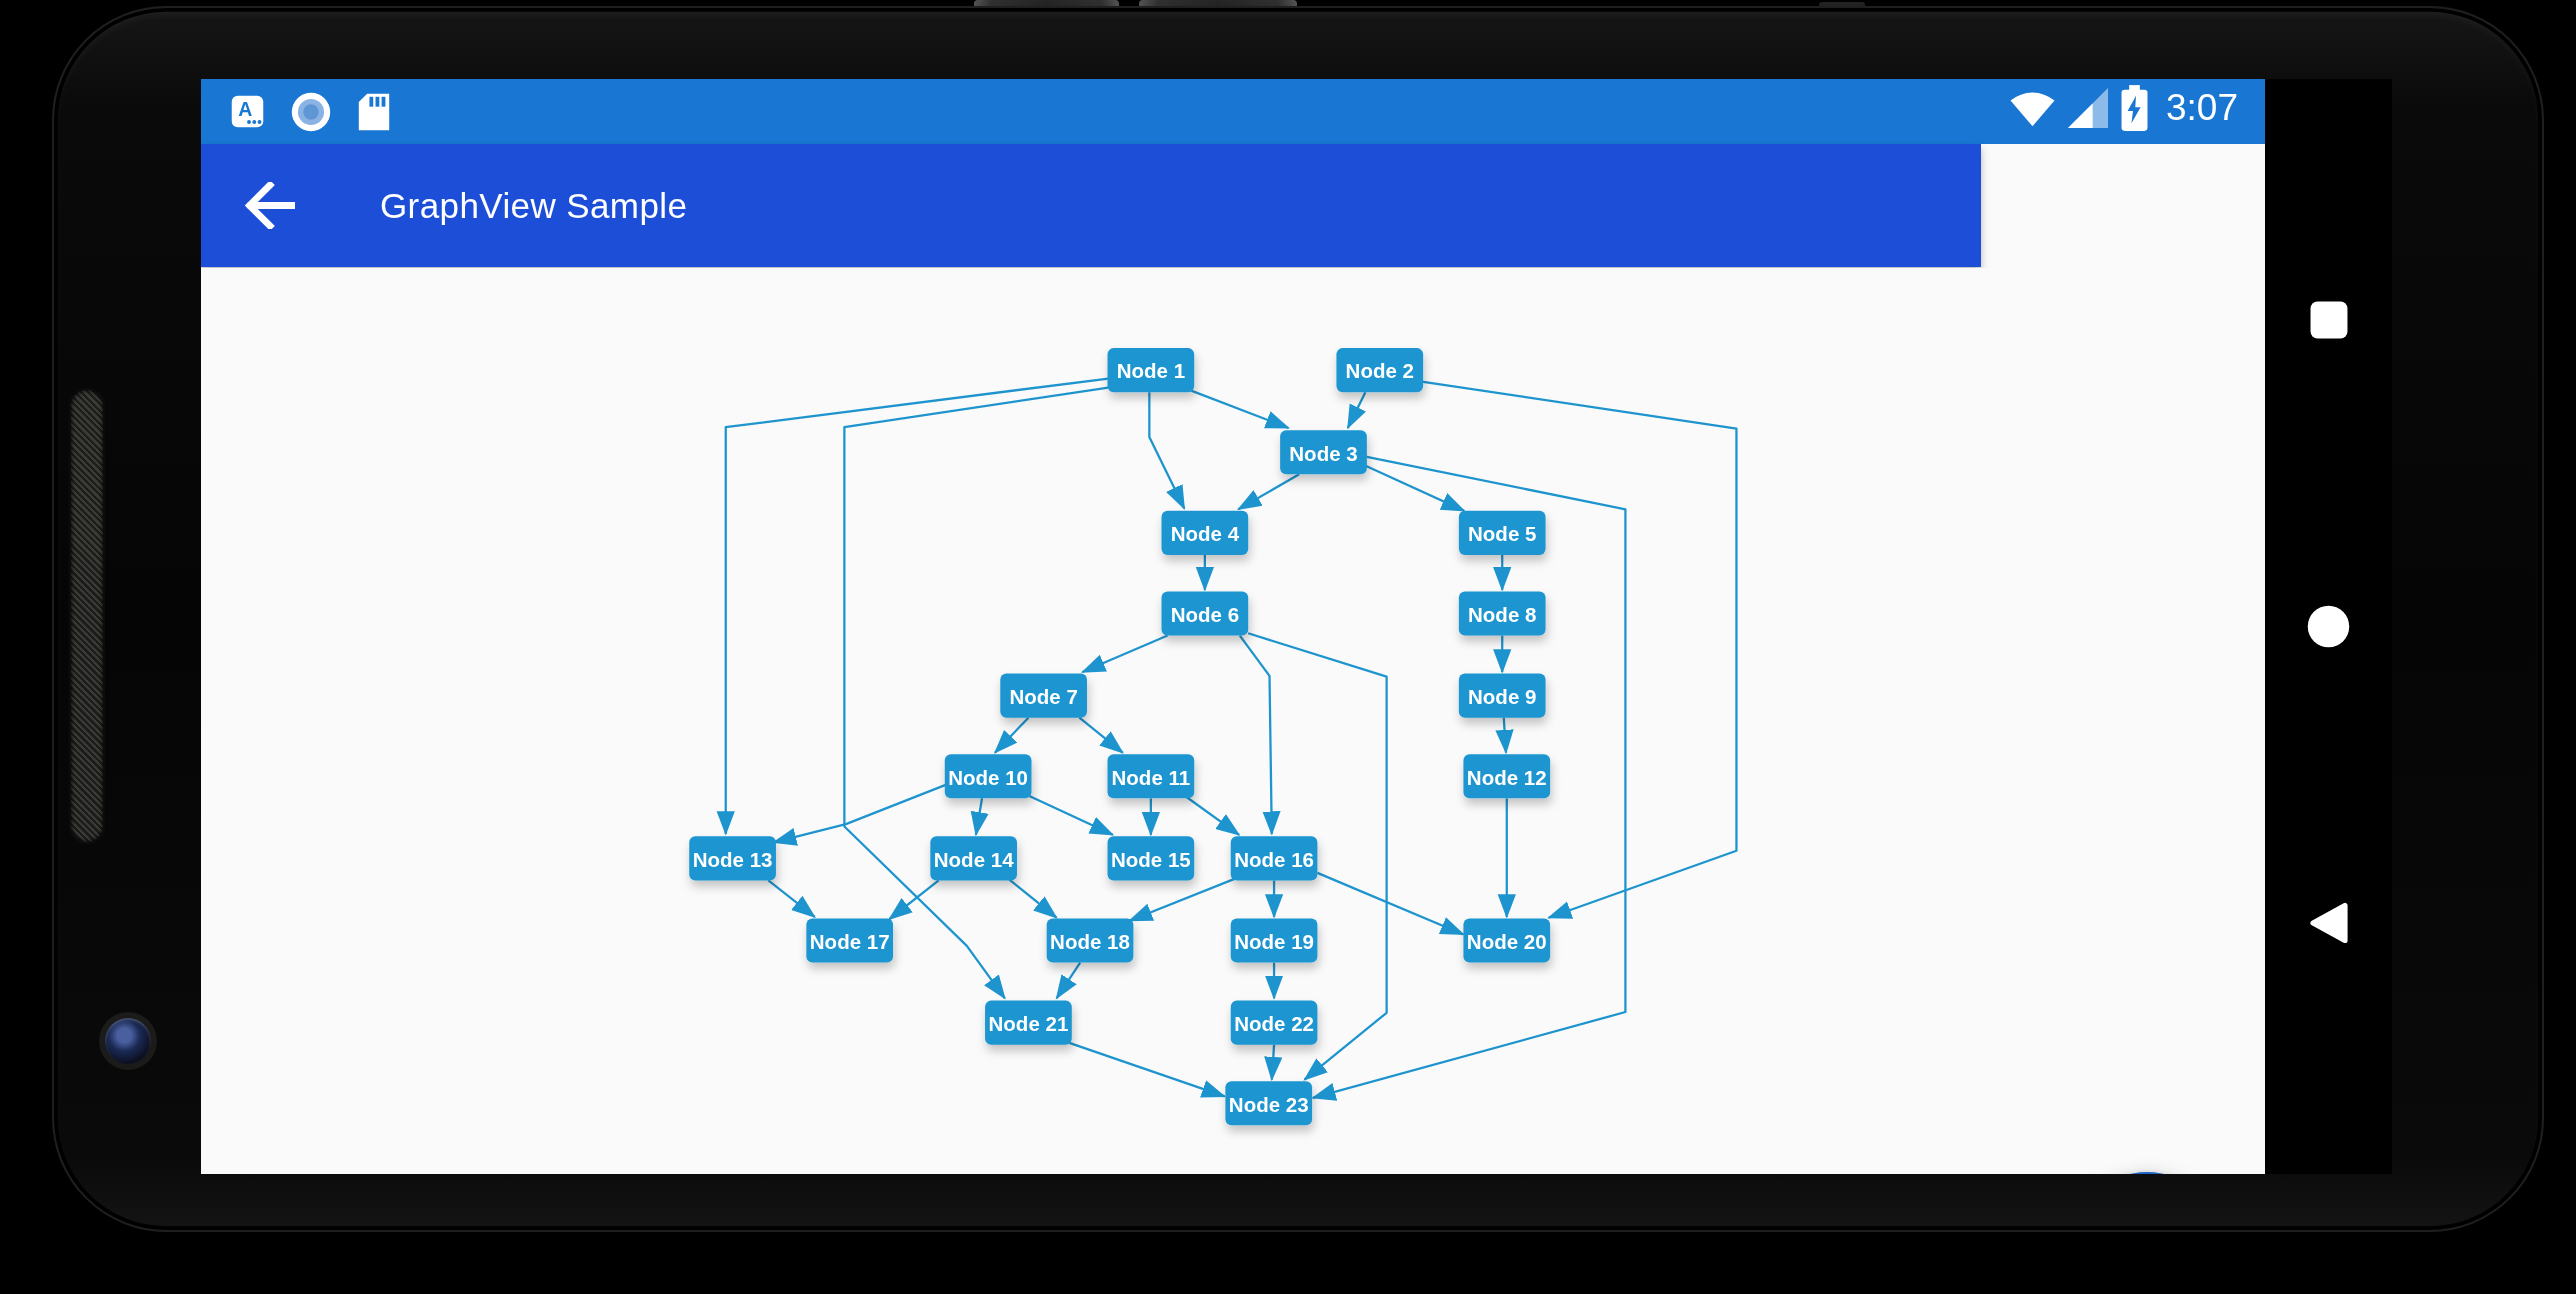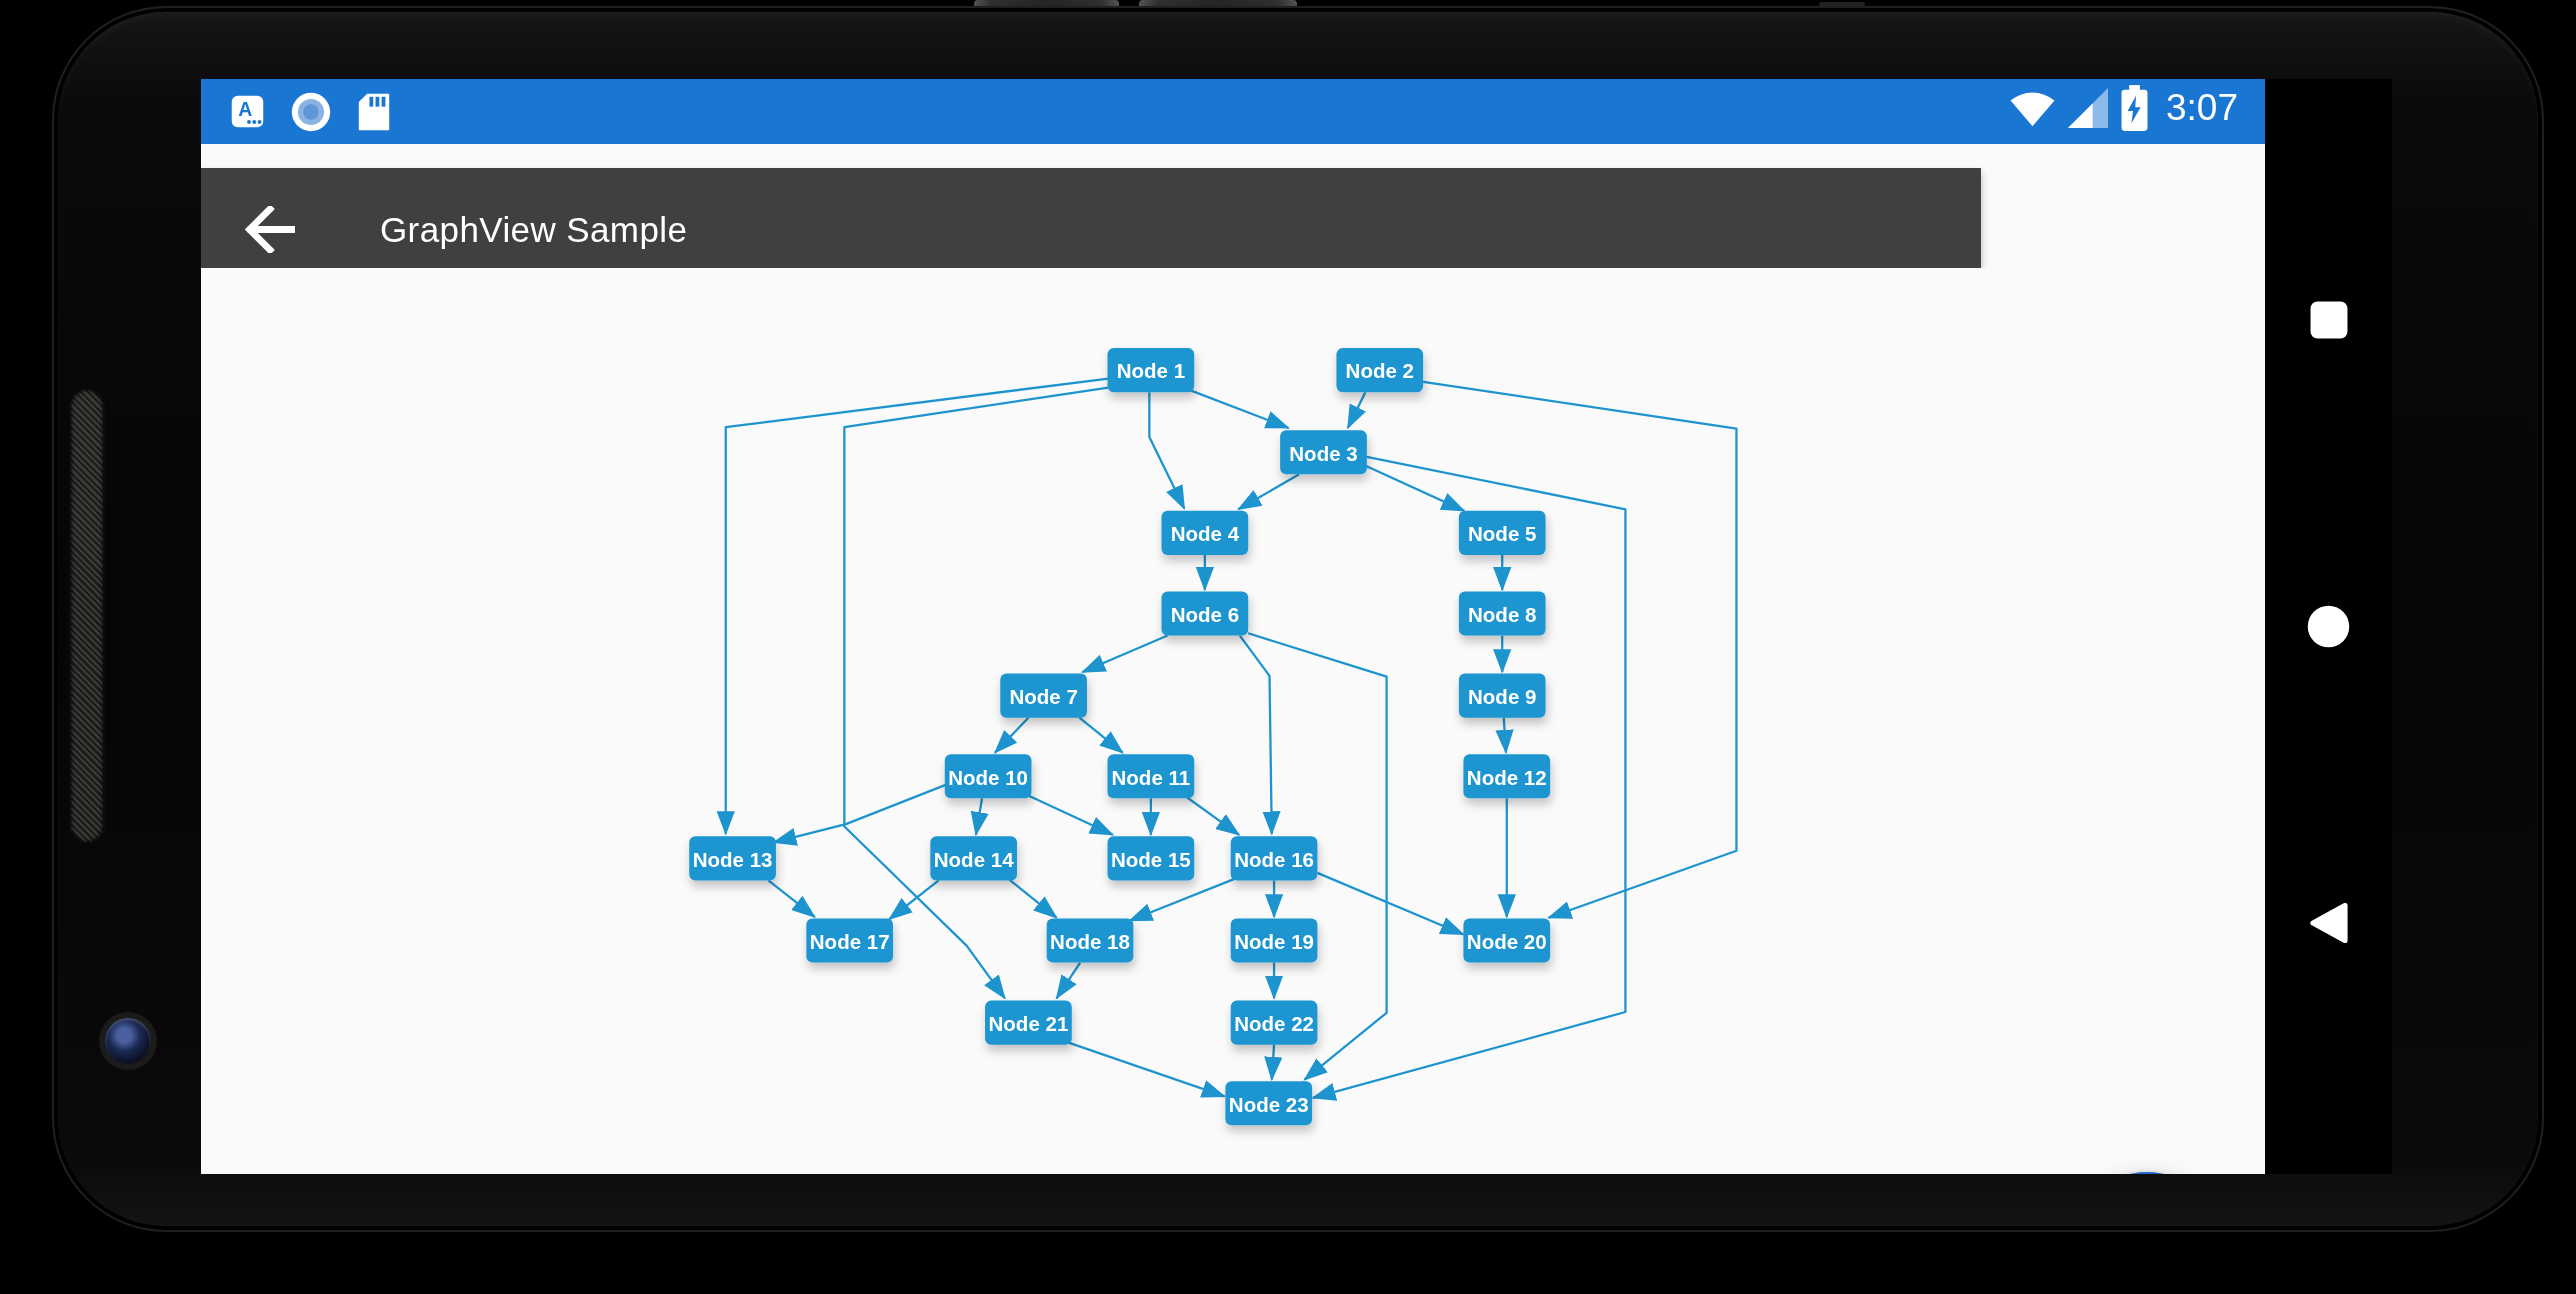"GraphView Sample" .app-bar { background: #404040 -> #1d4ed8; margin-top: 24px -> none }
